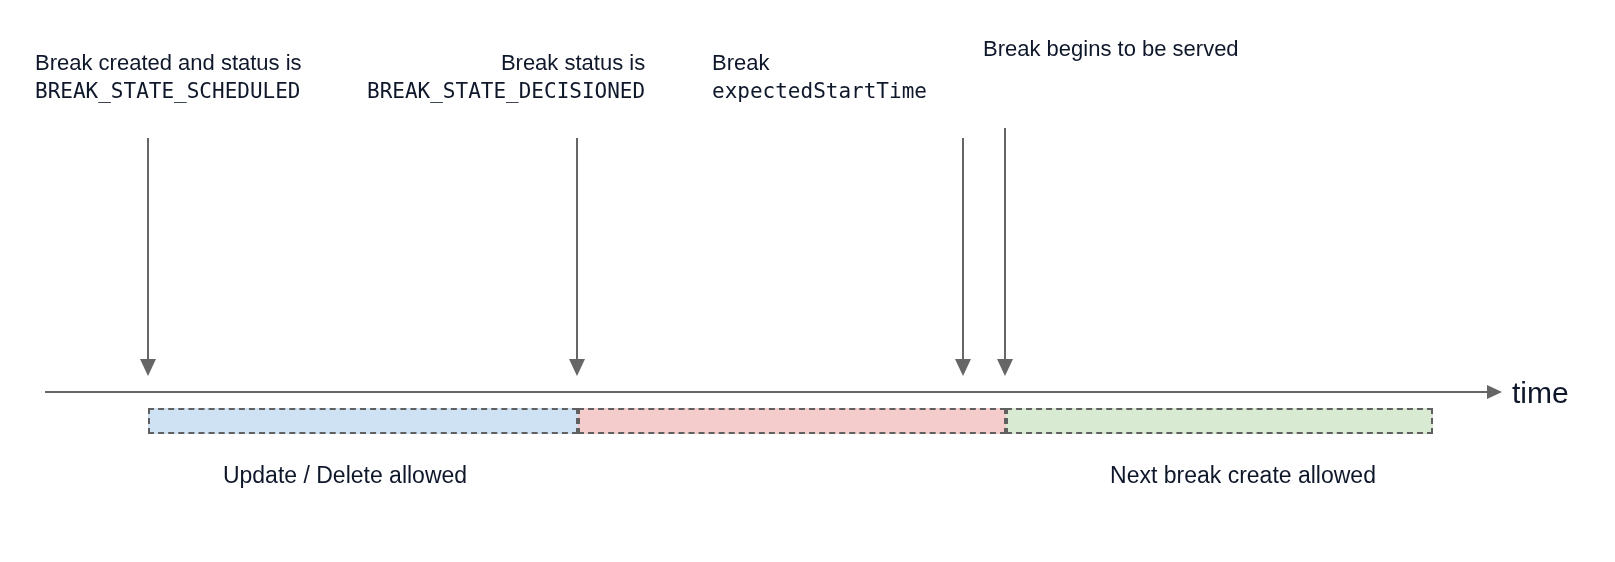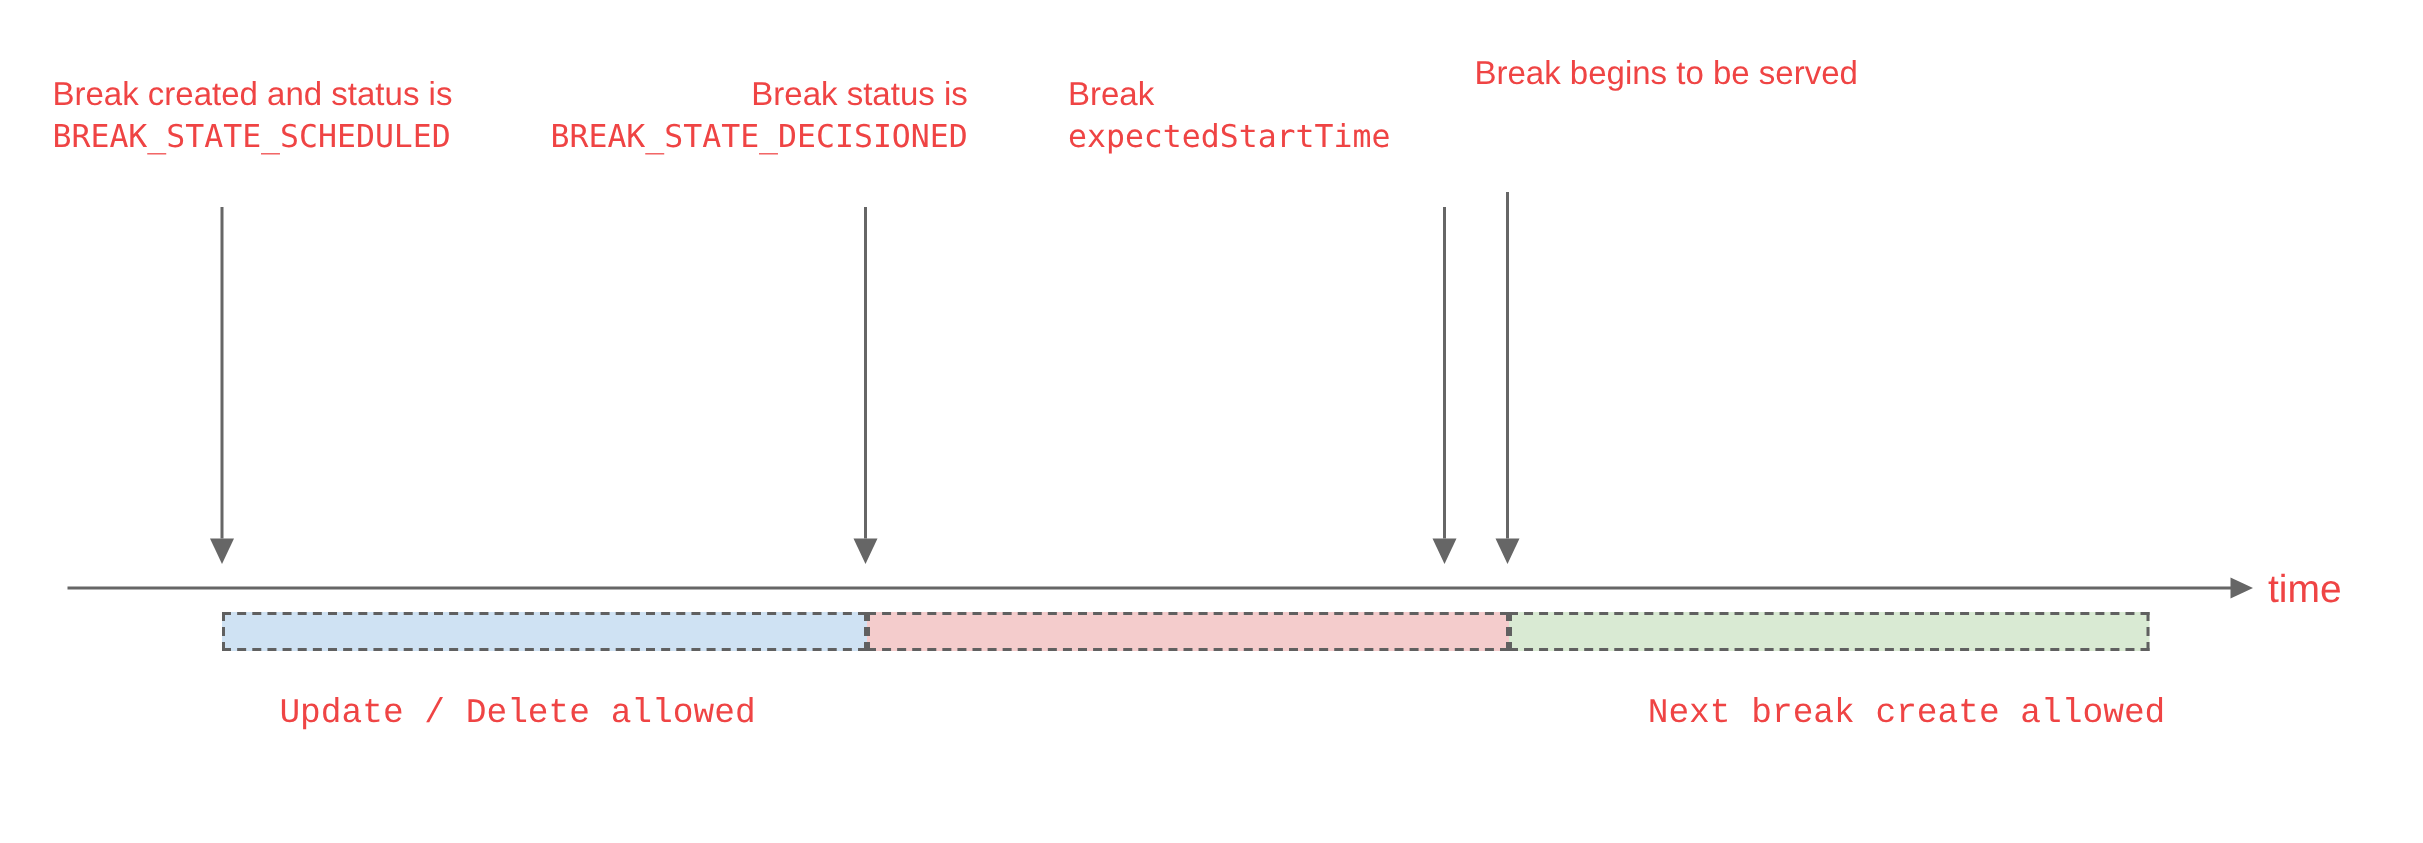"Break created and status is" .stage { color: #ef4444 -> #0f172a }
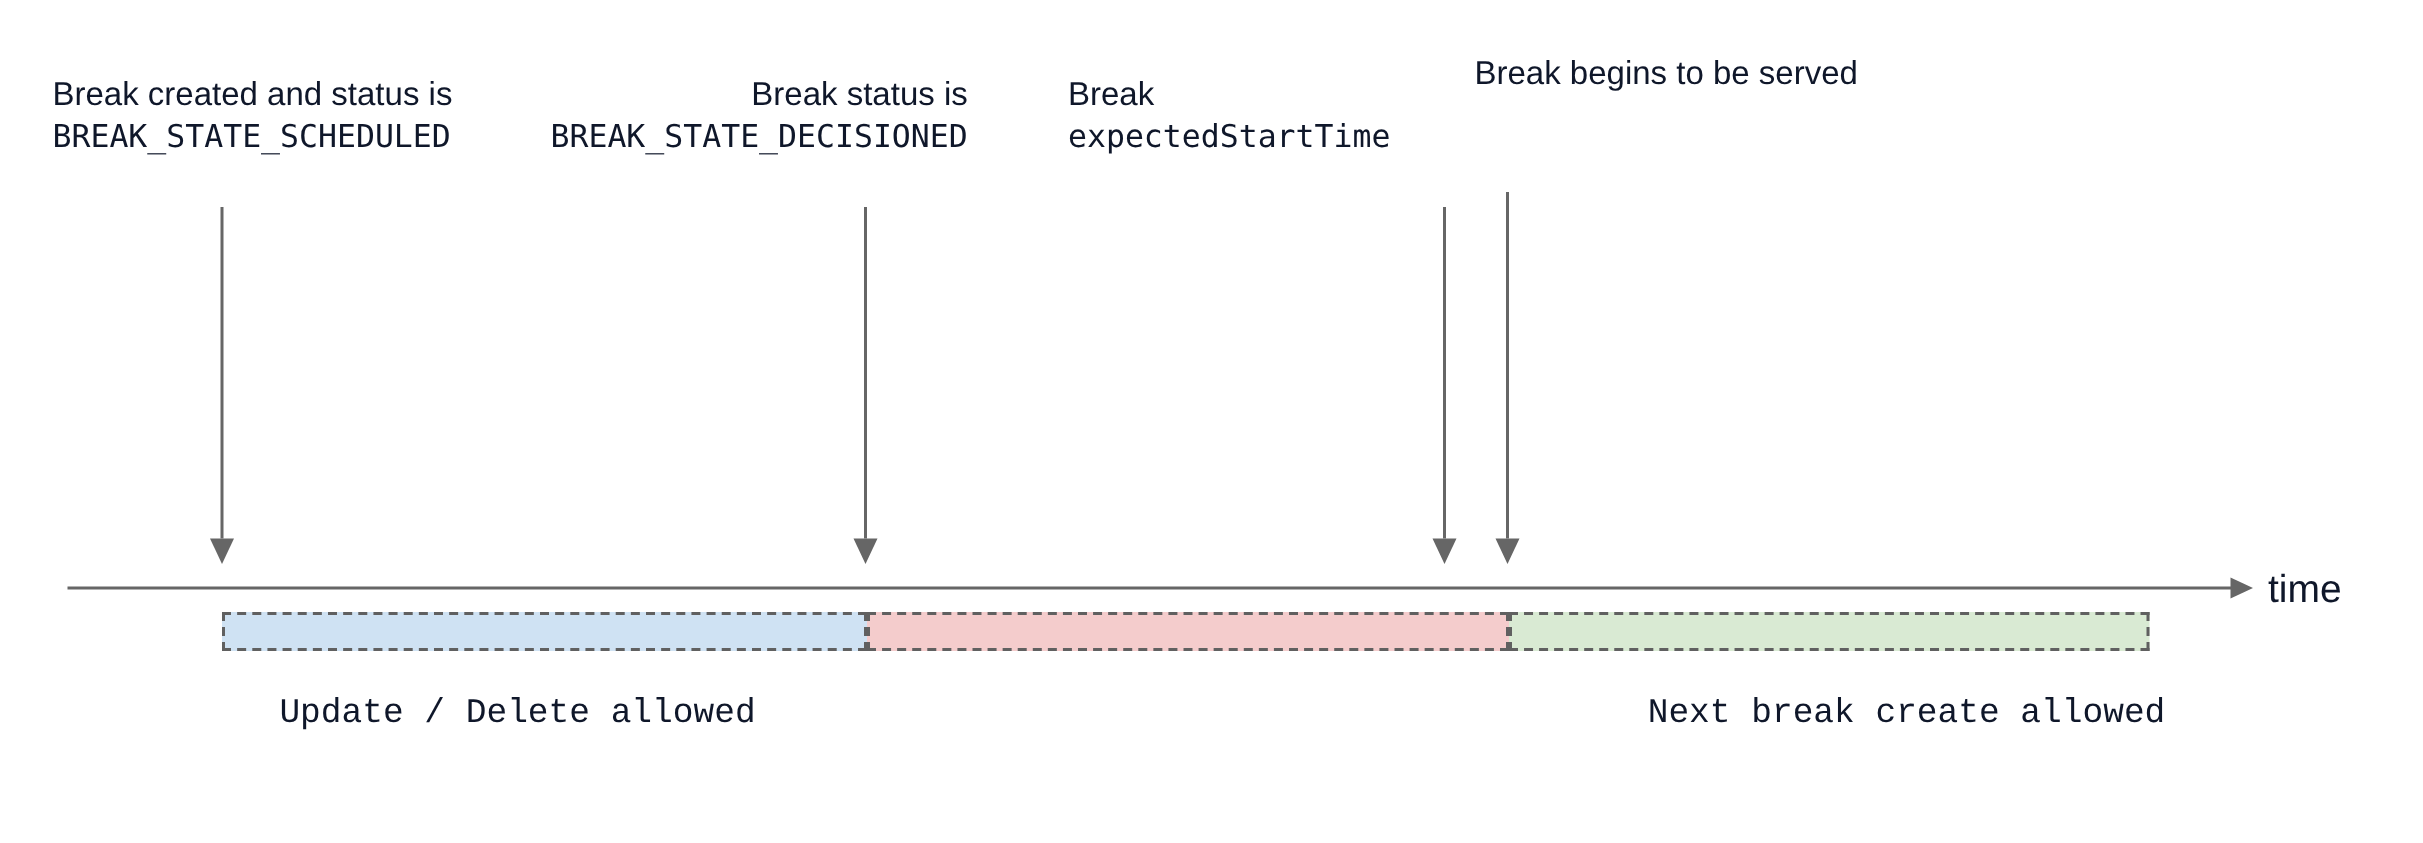"time" .timeline-label { font-size: 26px -> 30px }
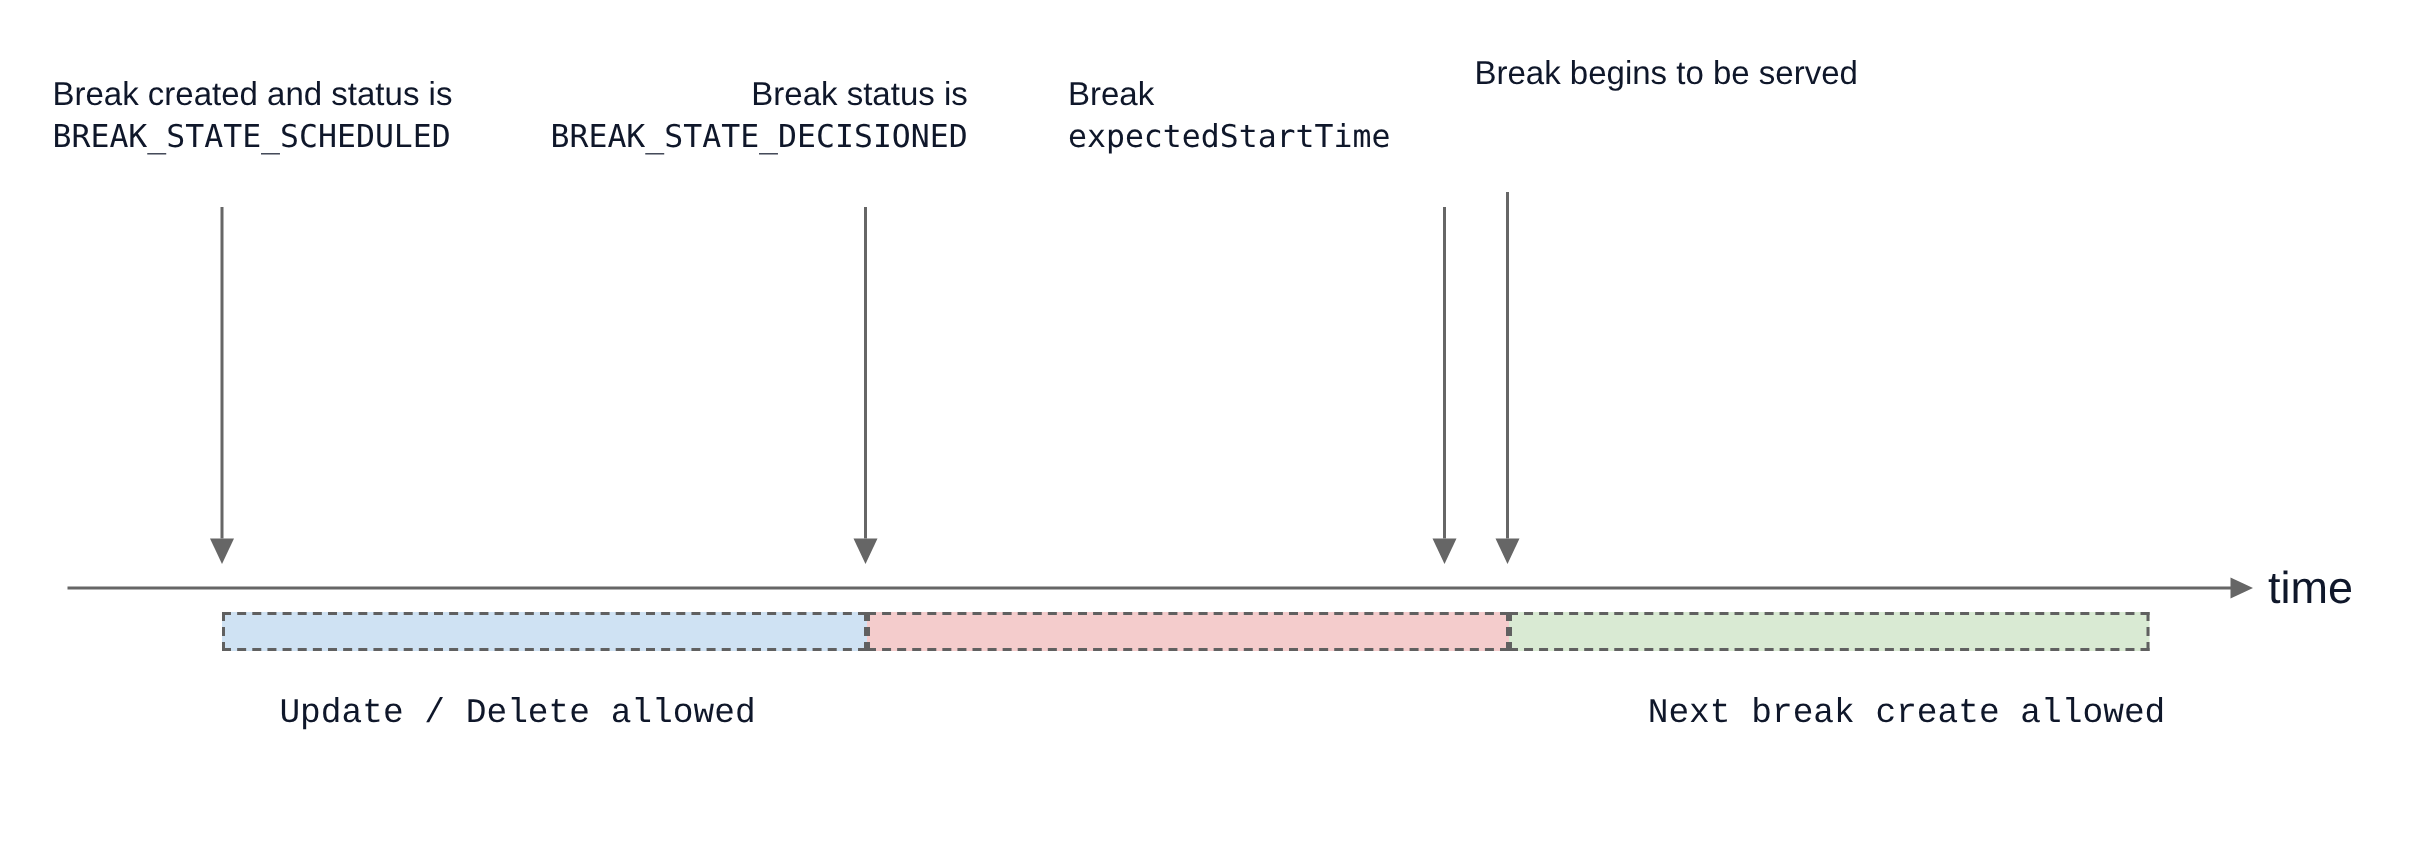"Update / Delete allowed" .seg-label { font-family: Liberation Mono, monospace -> none }
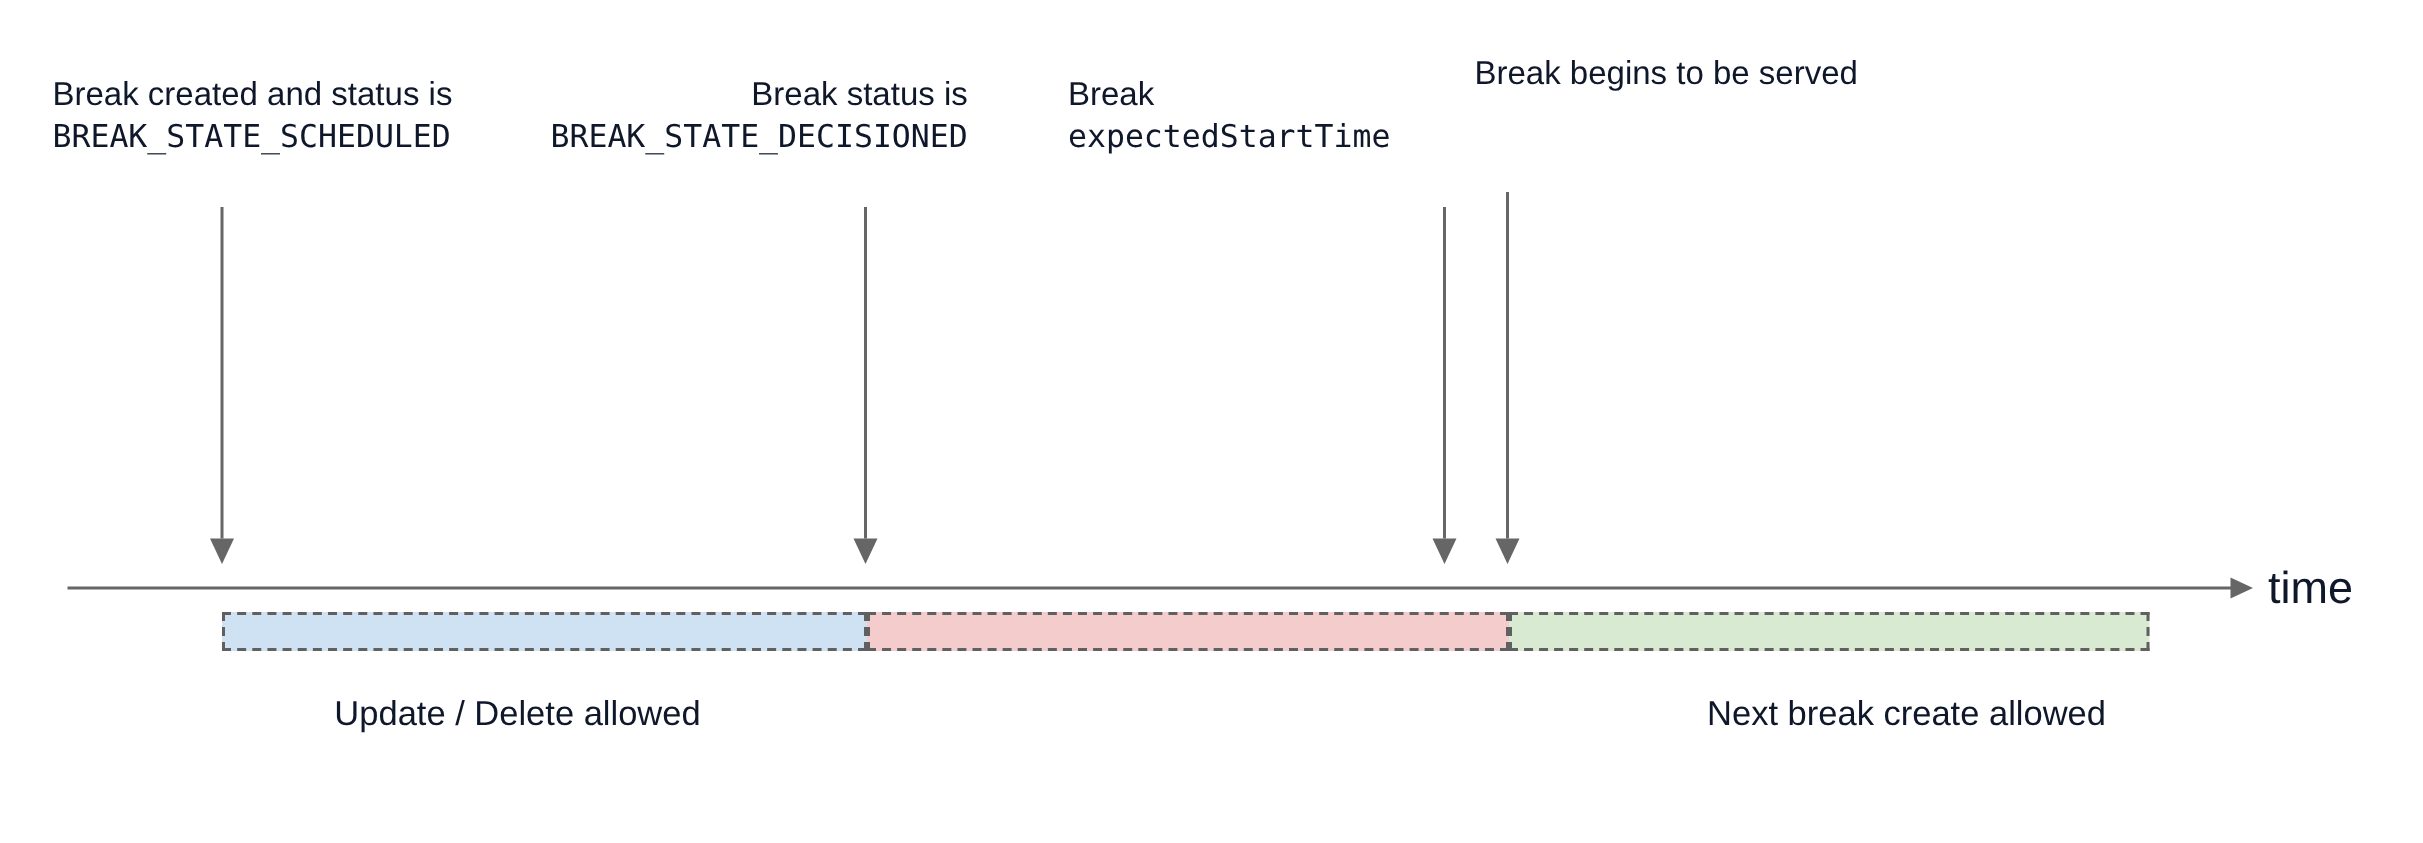"Next break create allowed" div.seg-label { left: 1271px -> 1243px }
